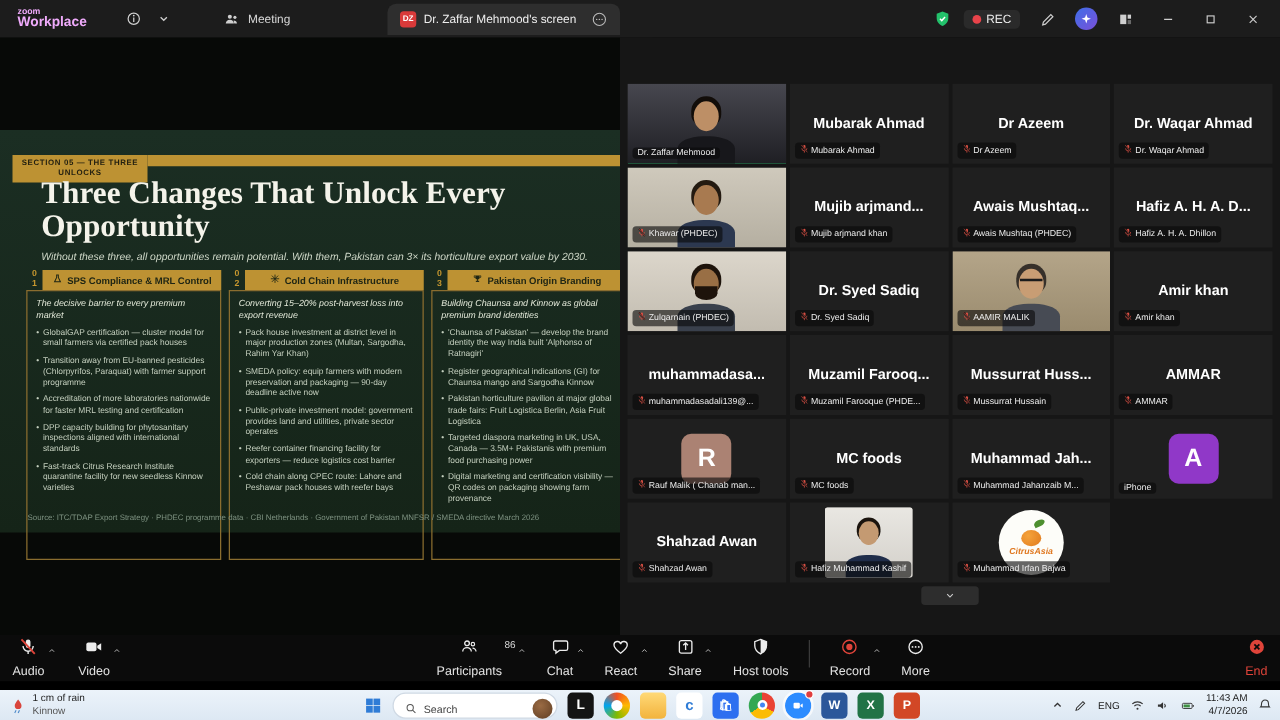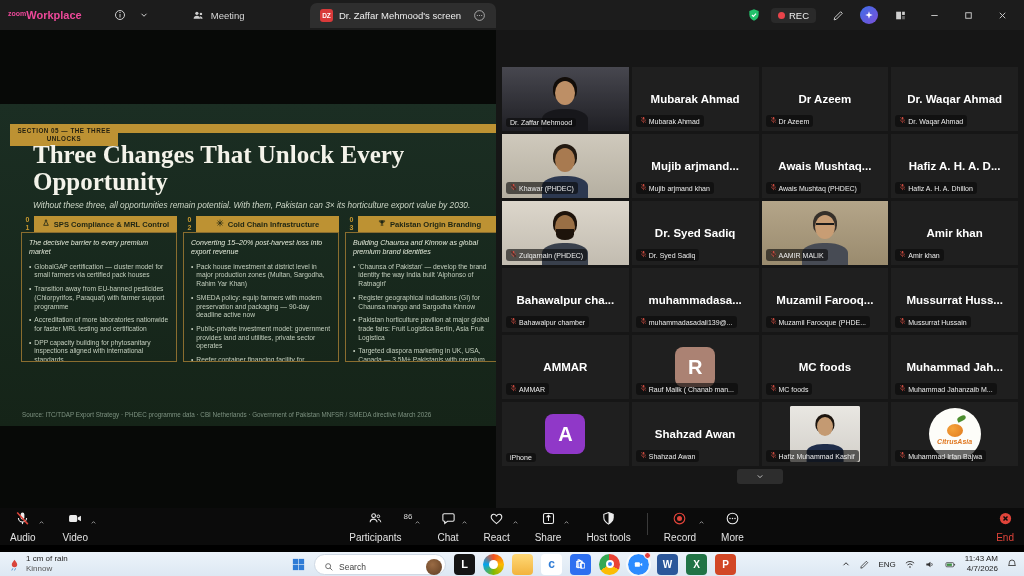"Workplace" .logo { color: #ec4899 -> #f0abfc; flex-direction: none -> column; margin-left: 8px -> 14px }
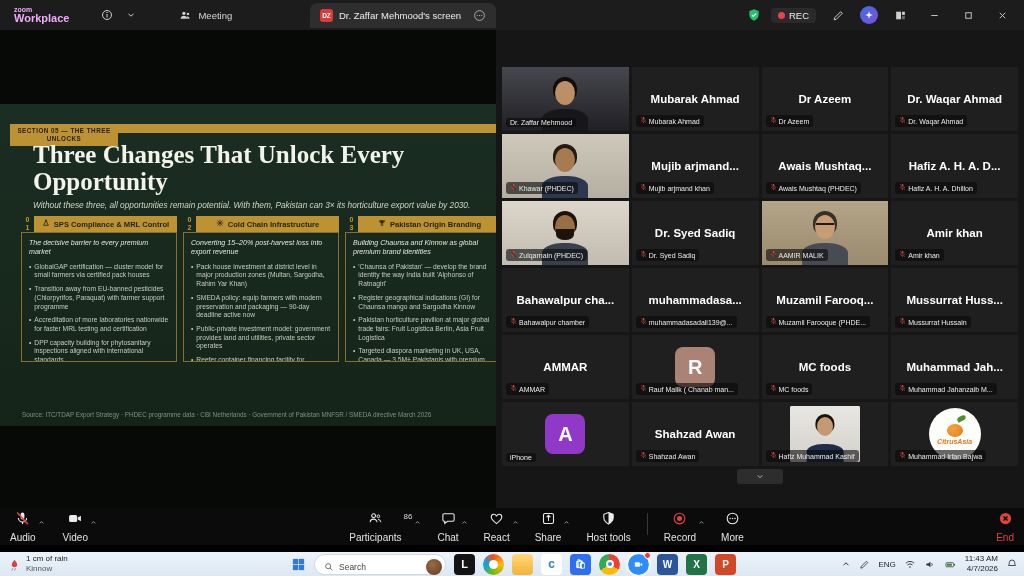"The decisive barrier to every" .col-box { height: 130px -> 216px }
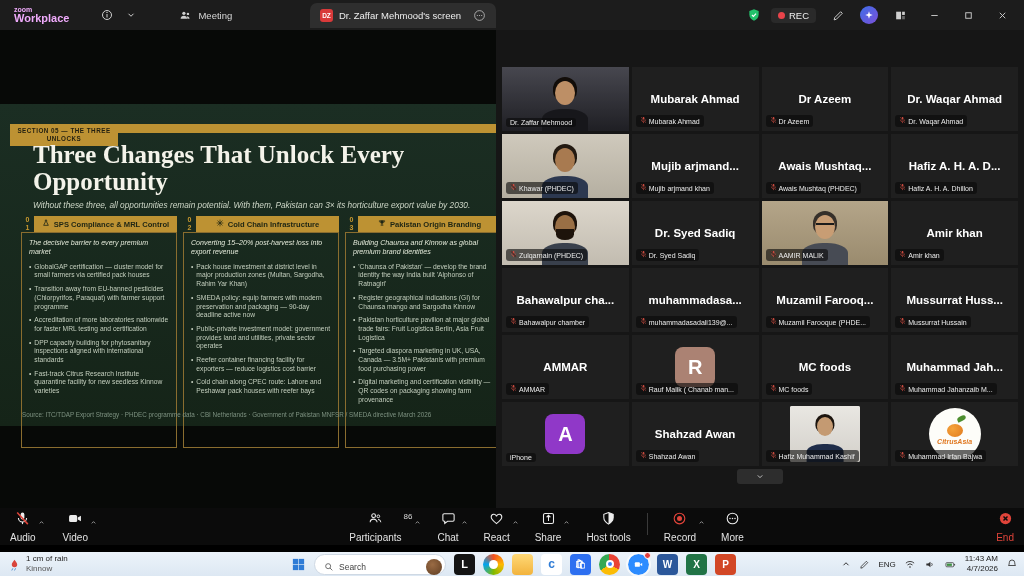"Bahawalpur cha..." div.tile { html: <div> <div>Bahawalpur cha...</div> <div> <span><svg> <rect></rect> <path></path> <line></line> <line></line> <line></line> </svg></span> <span>Bahawalpur chamber</span> </div> </div> -> none }
